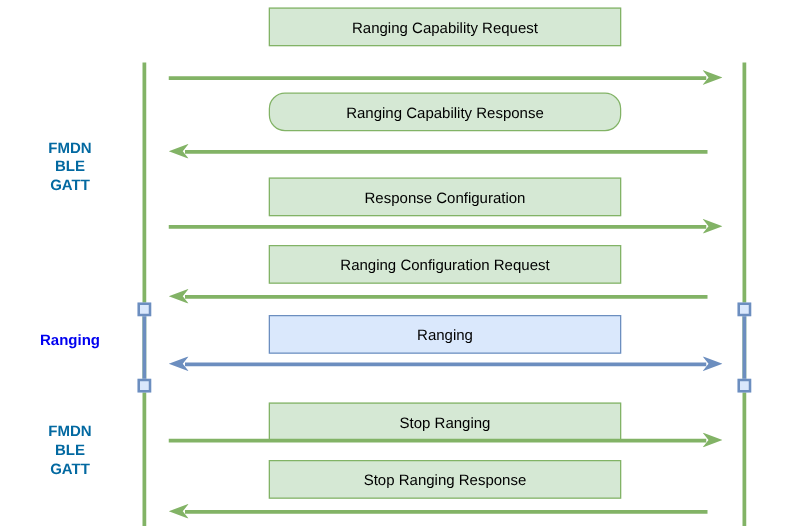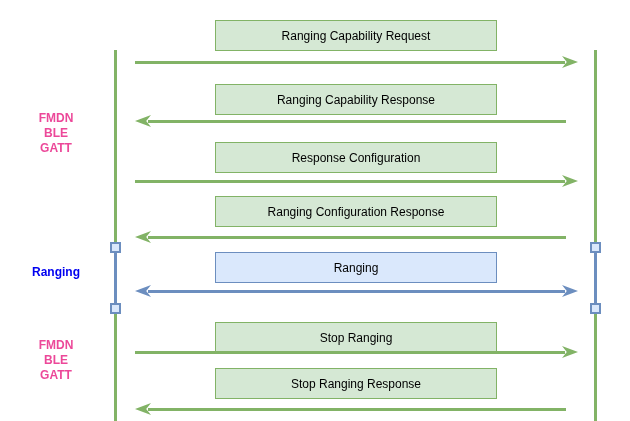"Ranging Capability Request" div.msg-box { top: 20px -> 6px }
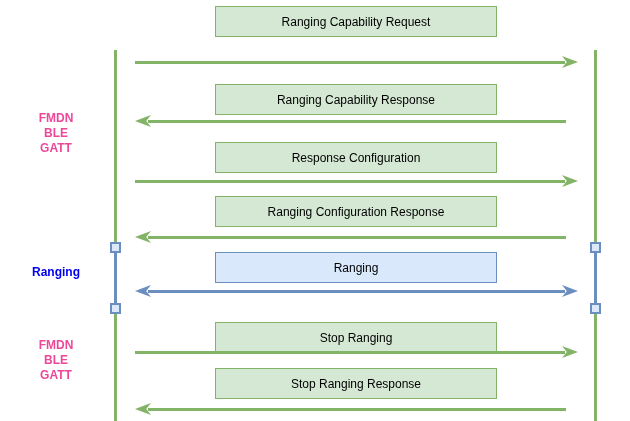"Ranging Capability Response" div.msg-box { border-radius: none -> 13px; top: 84px -> 74px }
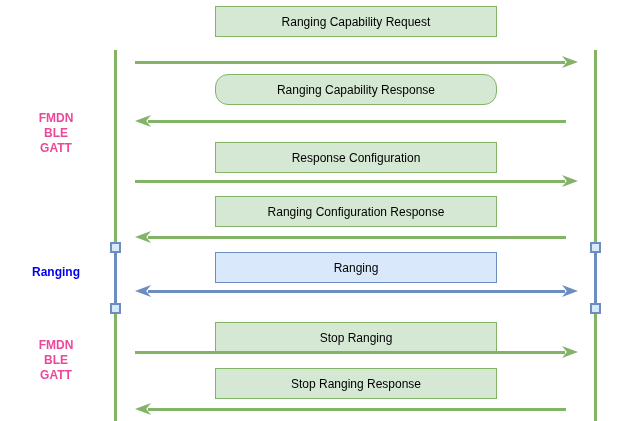"FMDN" .phase-label.green { color: #ec4899 -> #0369a1 }
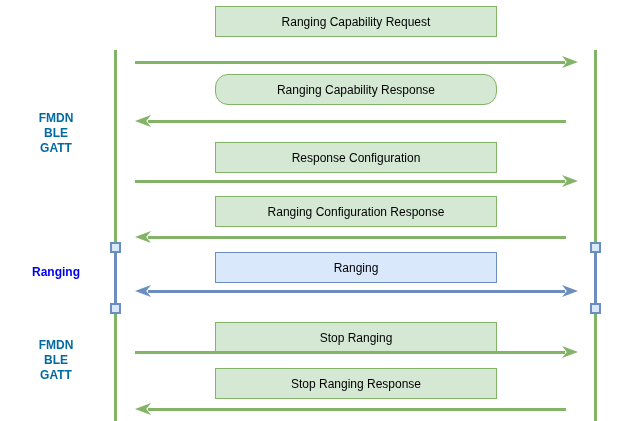"Ranging Configuration Response" div.msg-box { text: Response -> Request }
